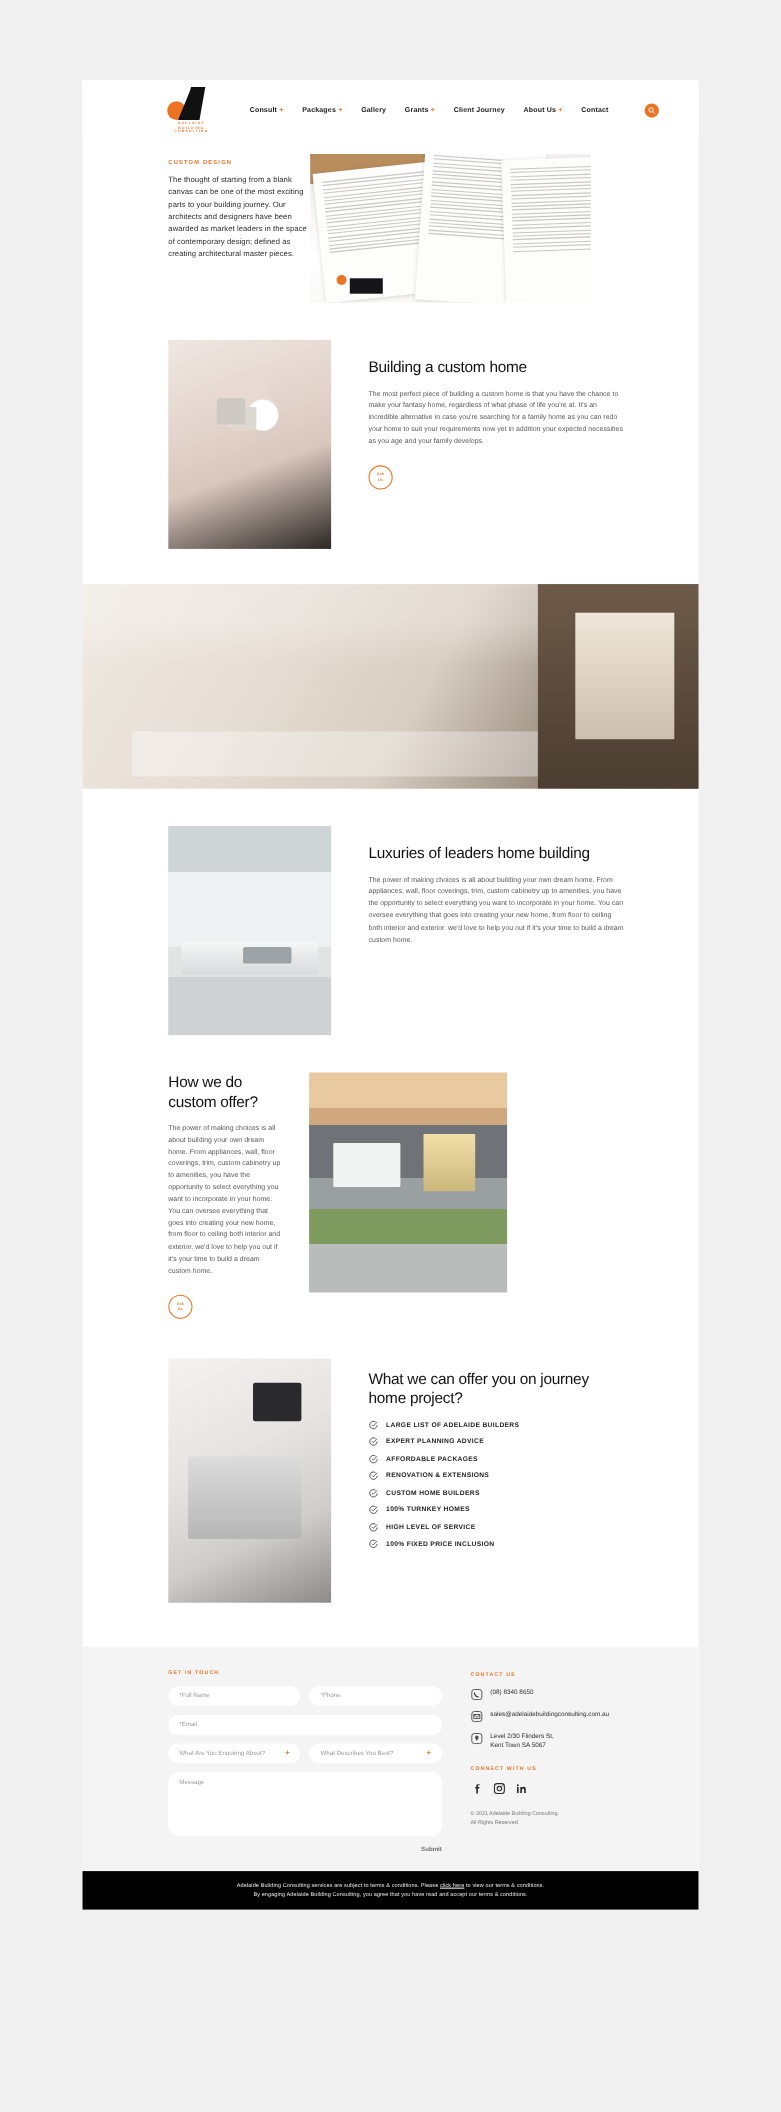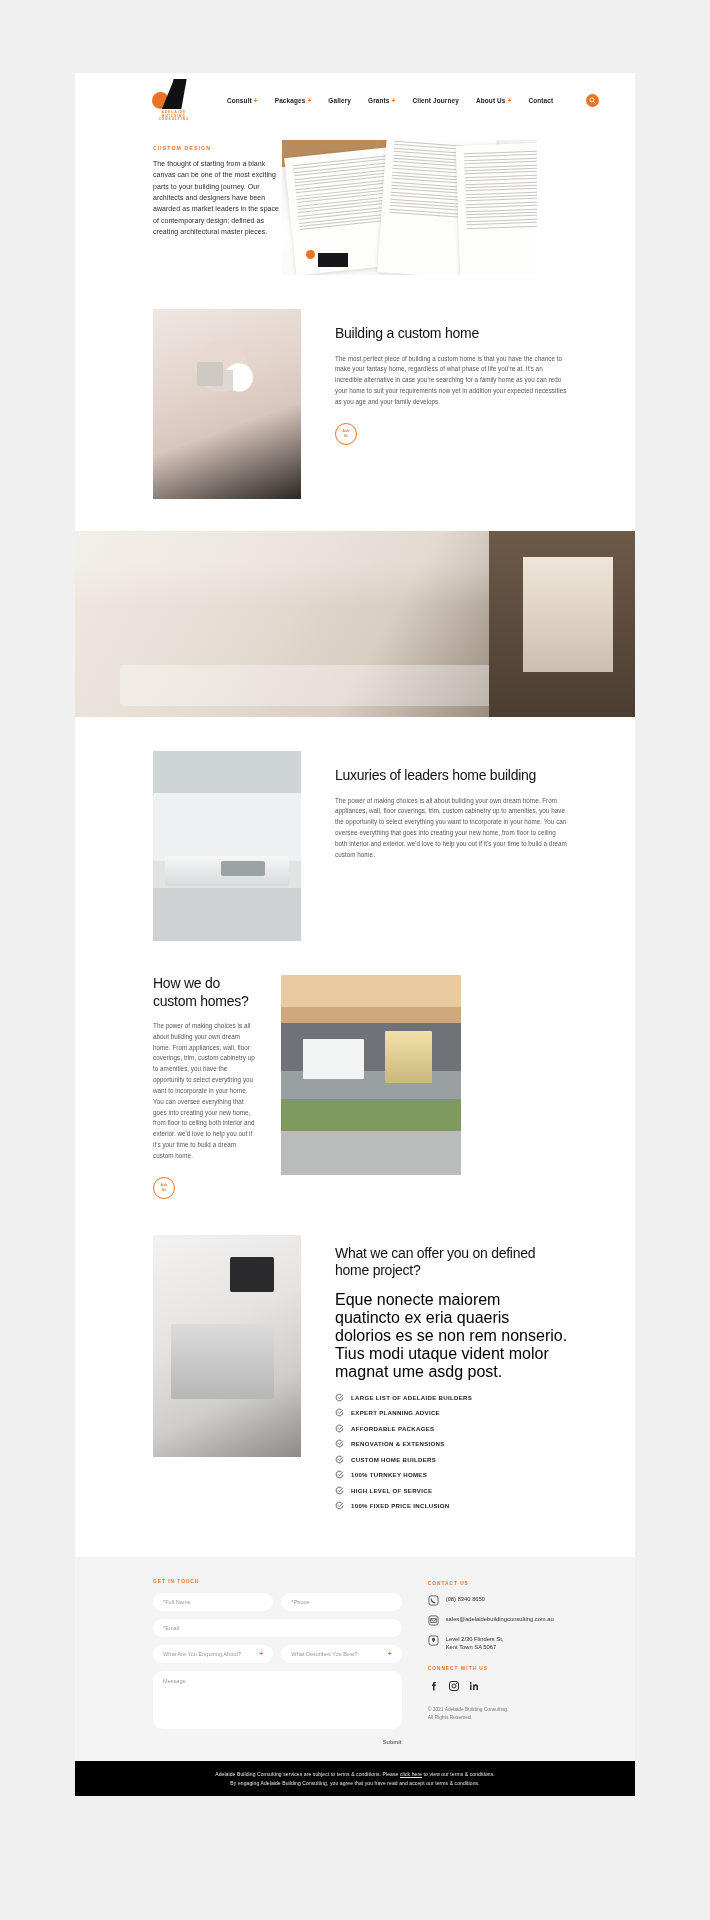"How we do custom homes?" h2.sec { text: homes -> offer }
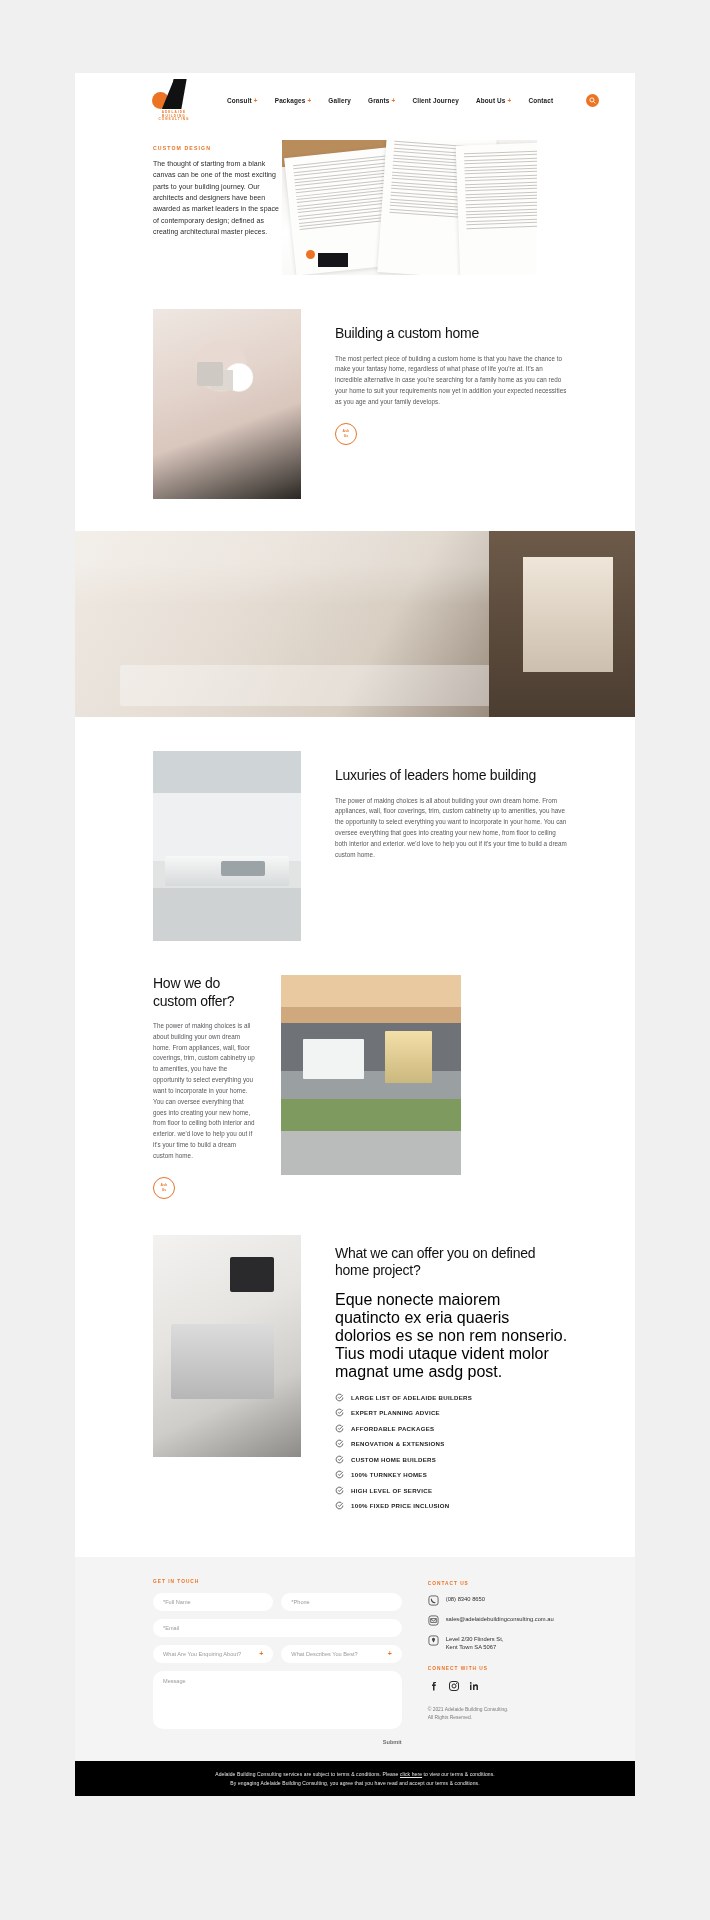"What we can offer you" h2.sec { text: defined -> journey }
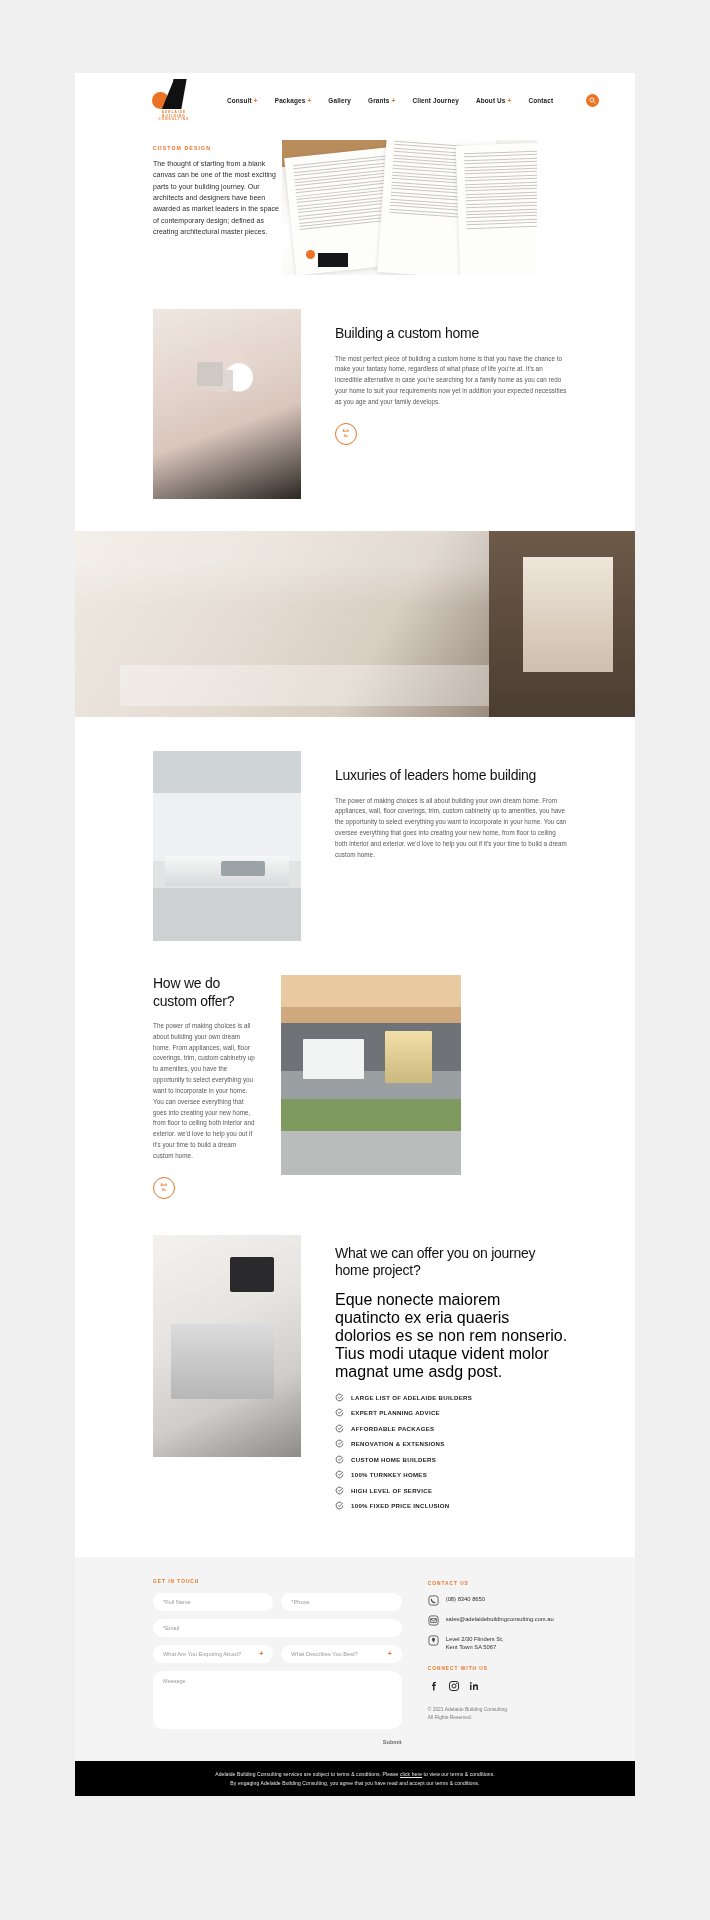"Eque nonecte maiorem quatincto ex" p { html: <p>Eque nonecte maiorem quatincto ex eria quaeris dolorios es se non rem nonserio. Tius modi utaque vident molor magnat ume asdg post.</p> -> none }
